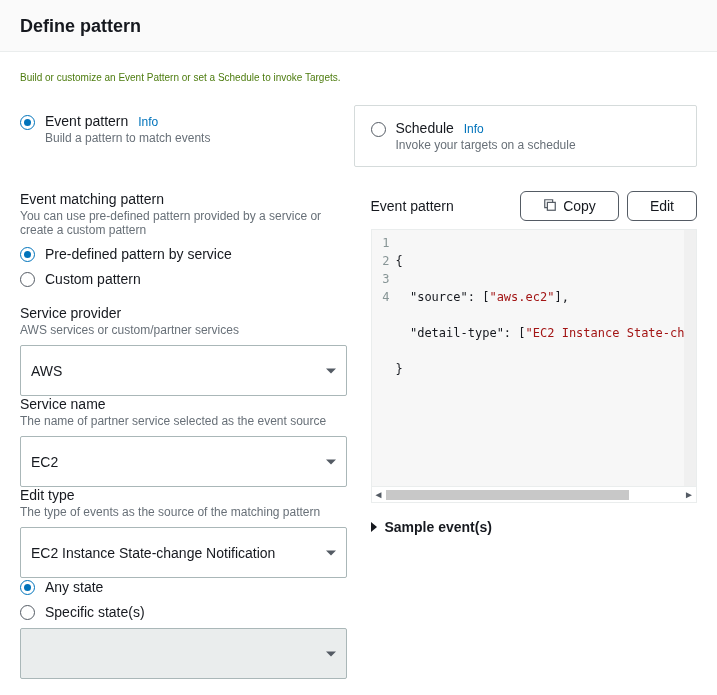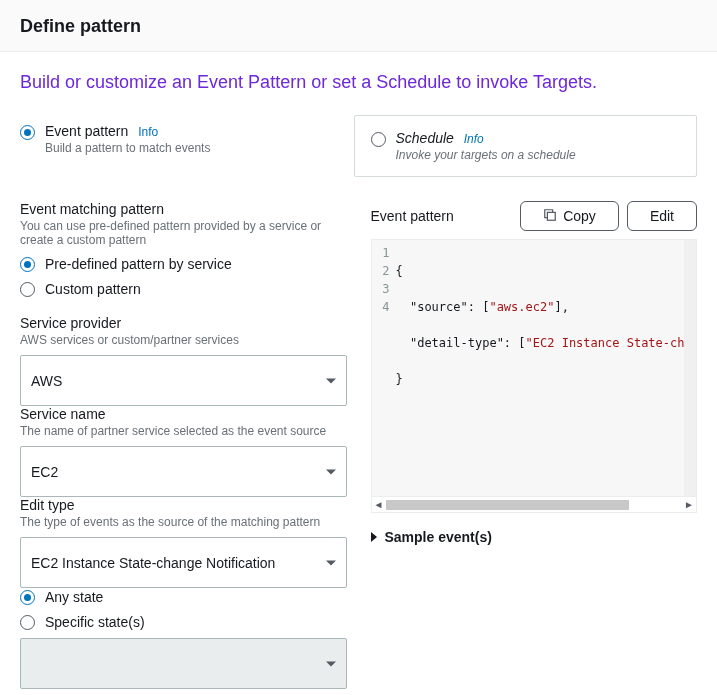"Build or customize an Event" .intro { color: #6d28d9 -> #4d7c0f; font-size: 18px -> 10px }
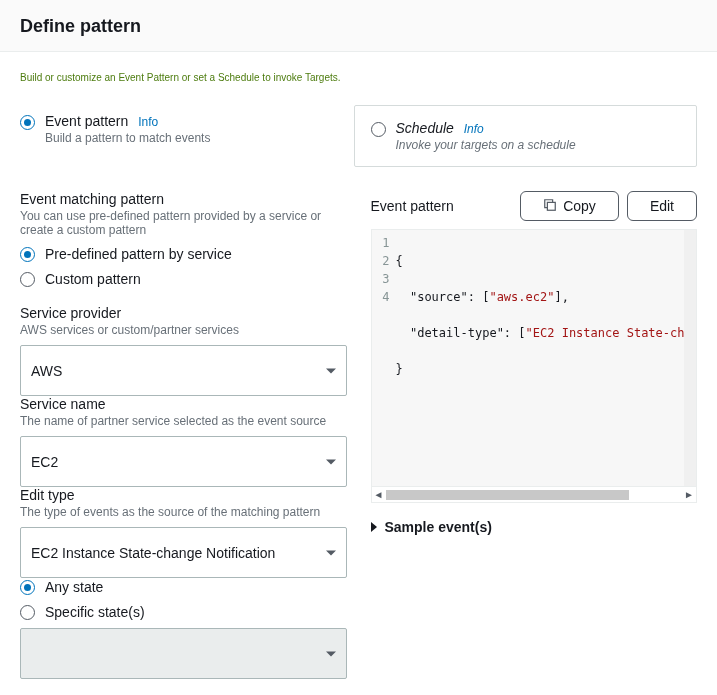"Schedule Info" .choice-box { font-style: italic -> none }
